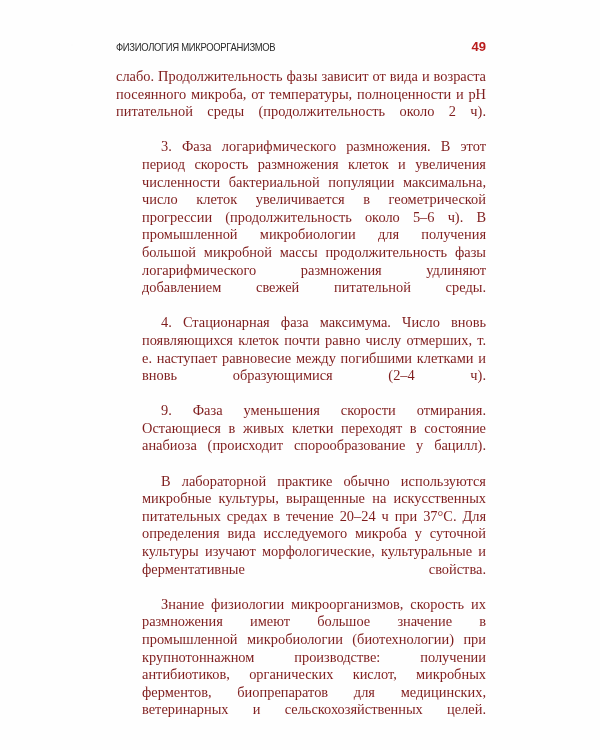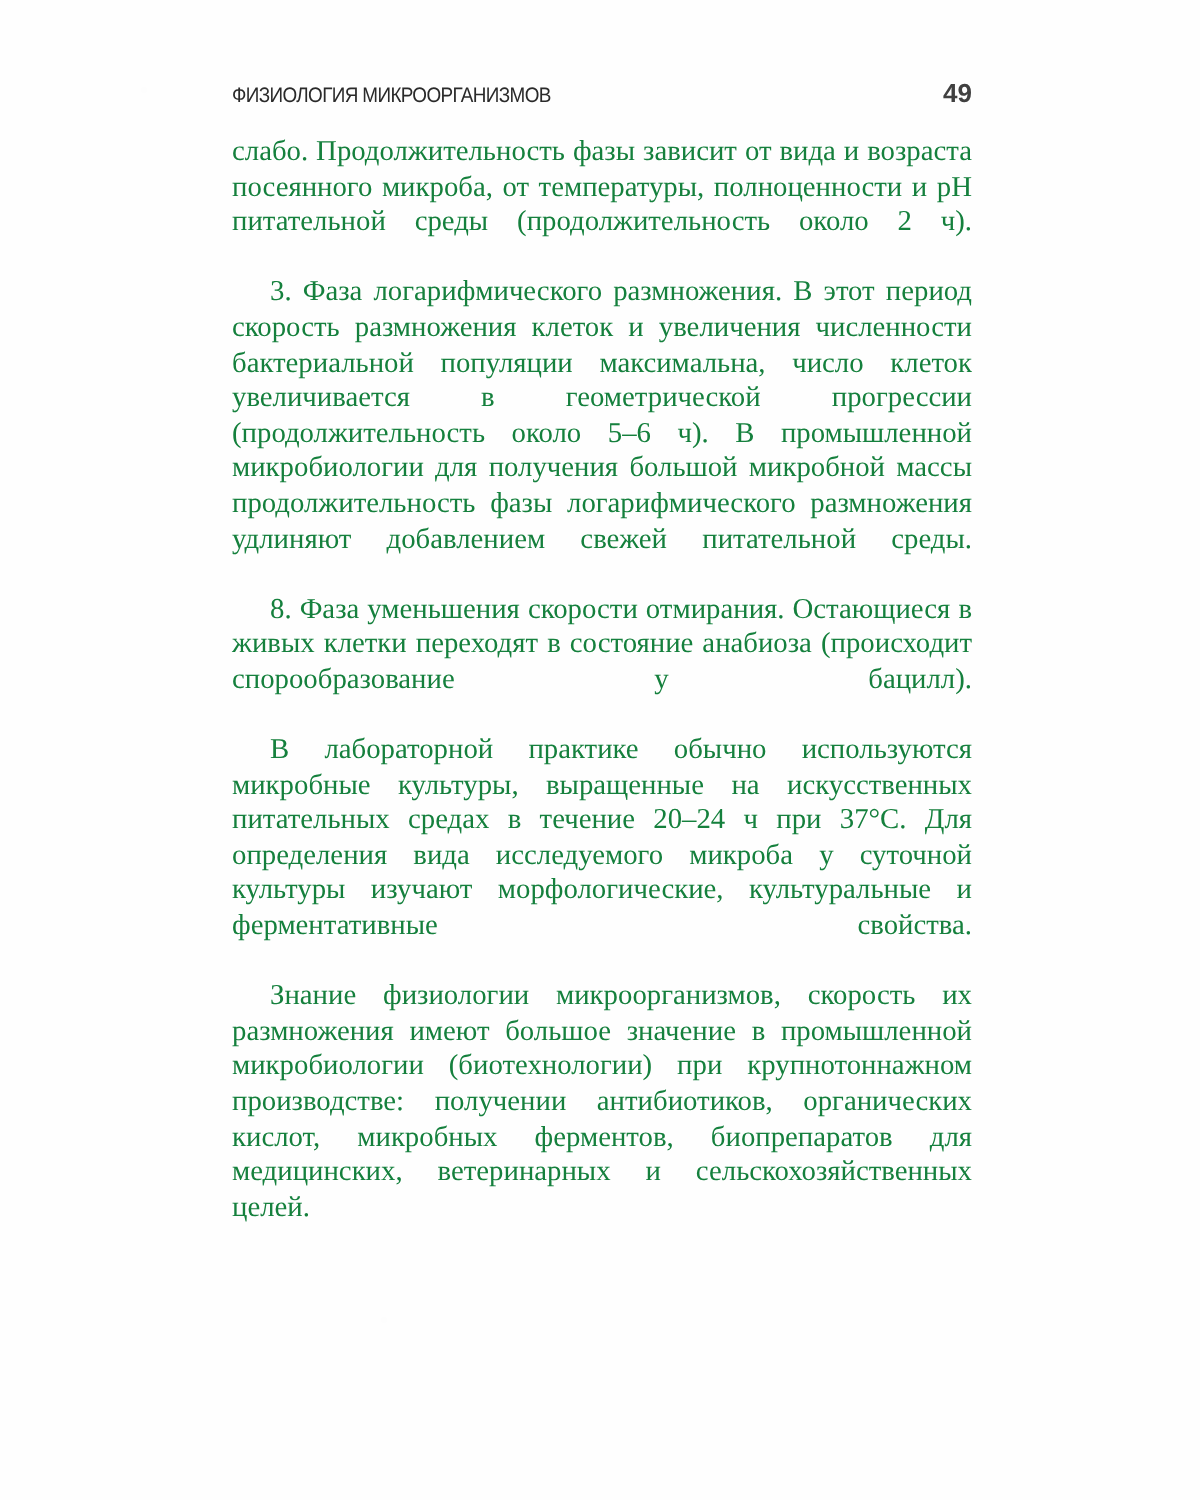"49" .folio { color: #404040 -> #b91c1c }
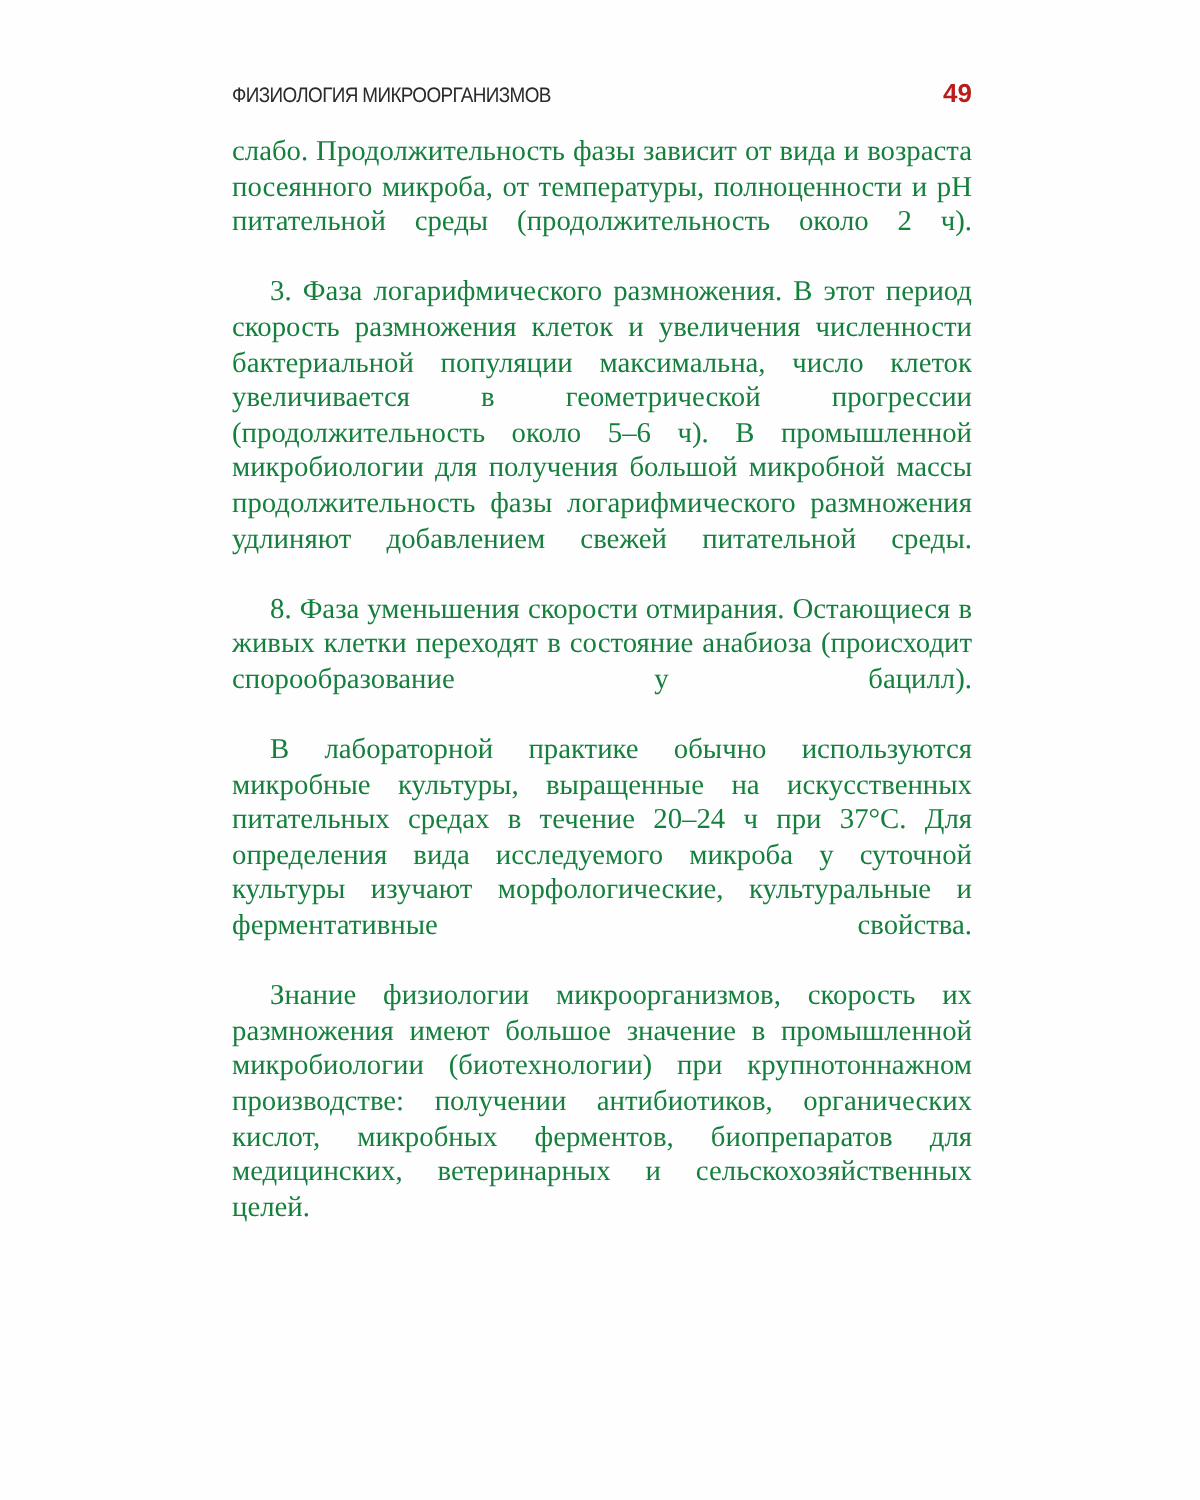"слабо. Продолжительность фазы зависит от" .para { color: #15803d -> #7f1d1d }
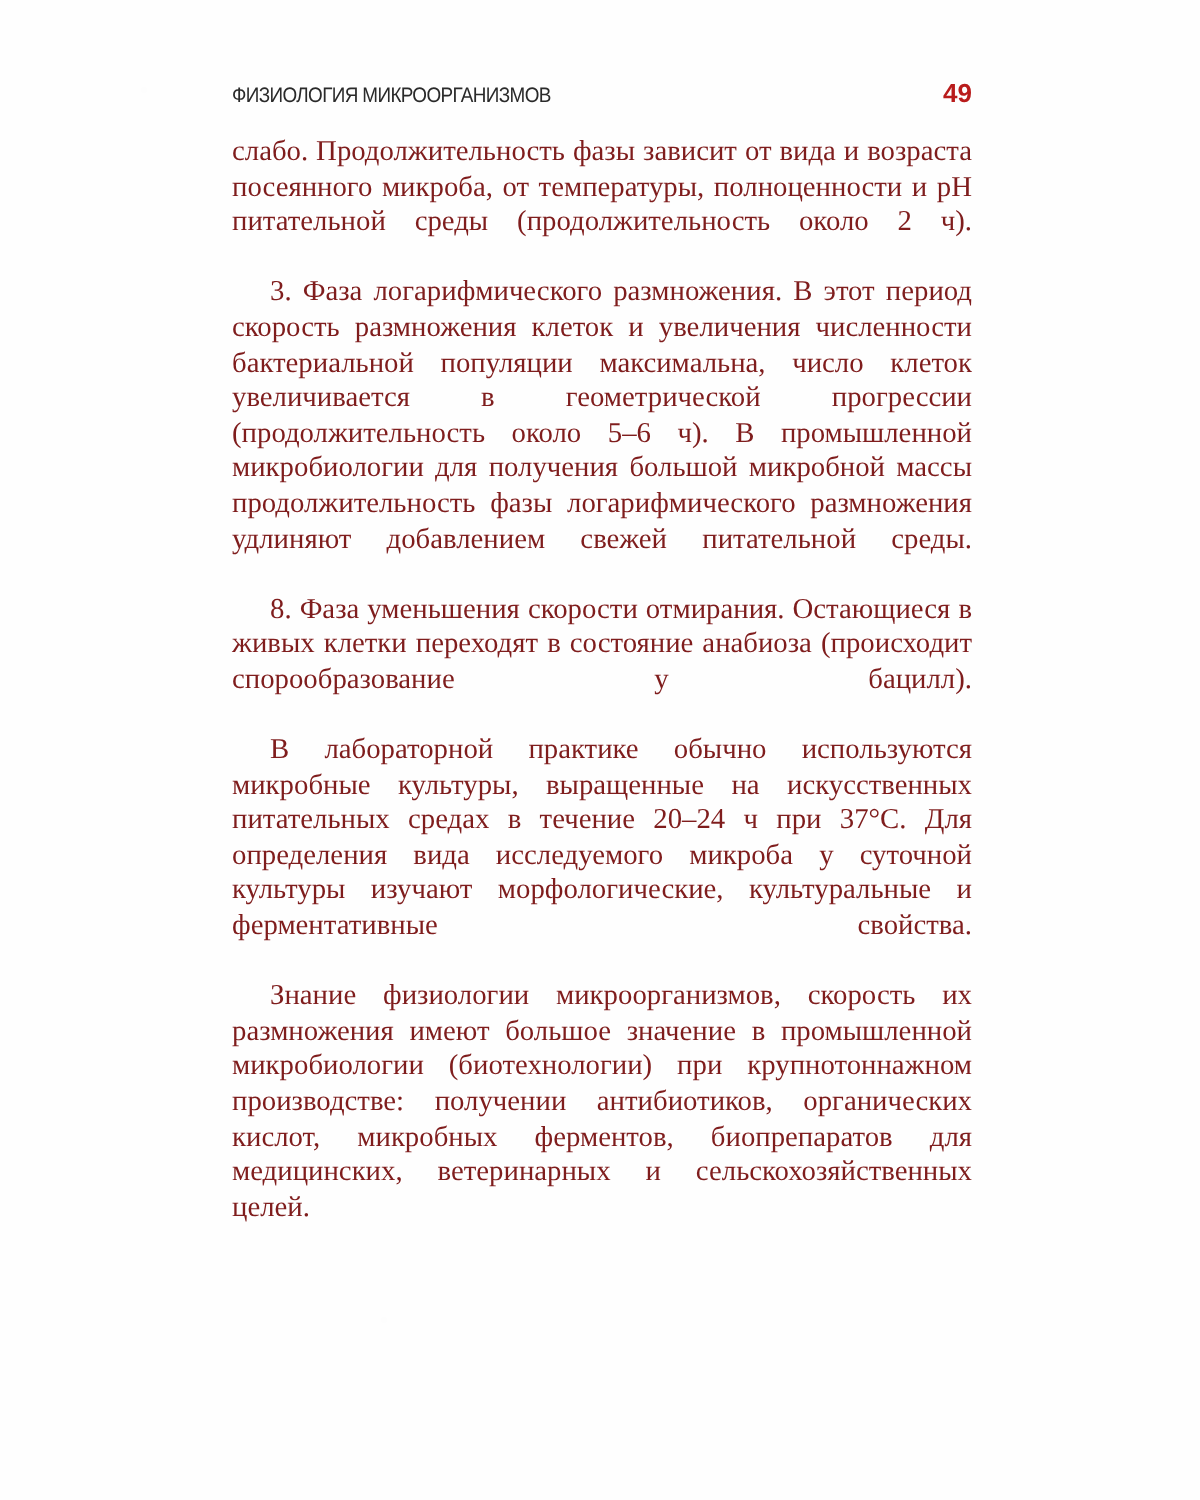"3. Фаза логарифмического размножения. В" .para + .para { margin-left: none -> 26px }
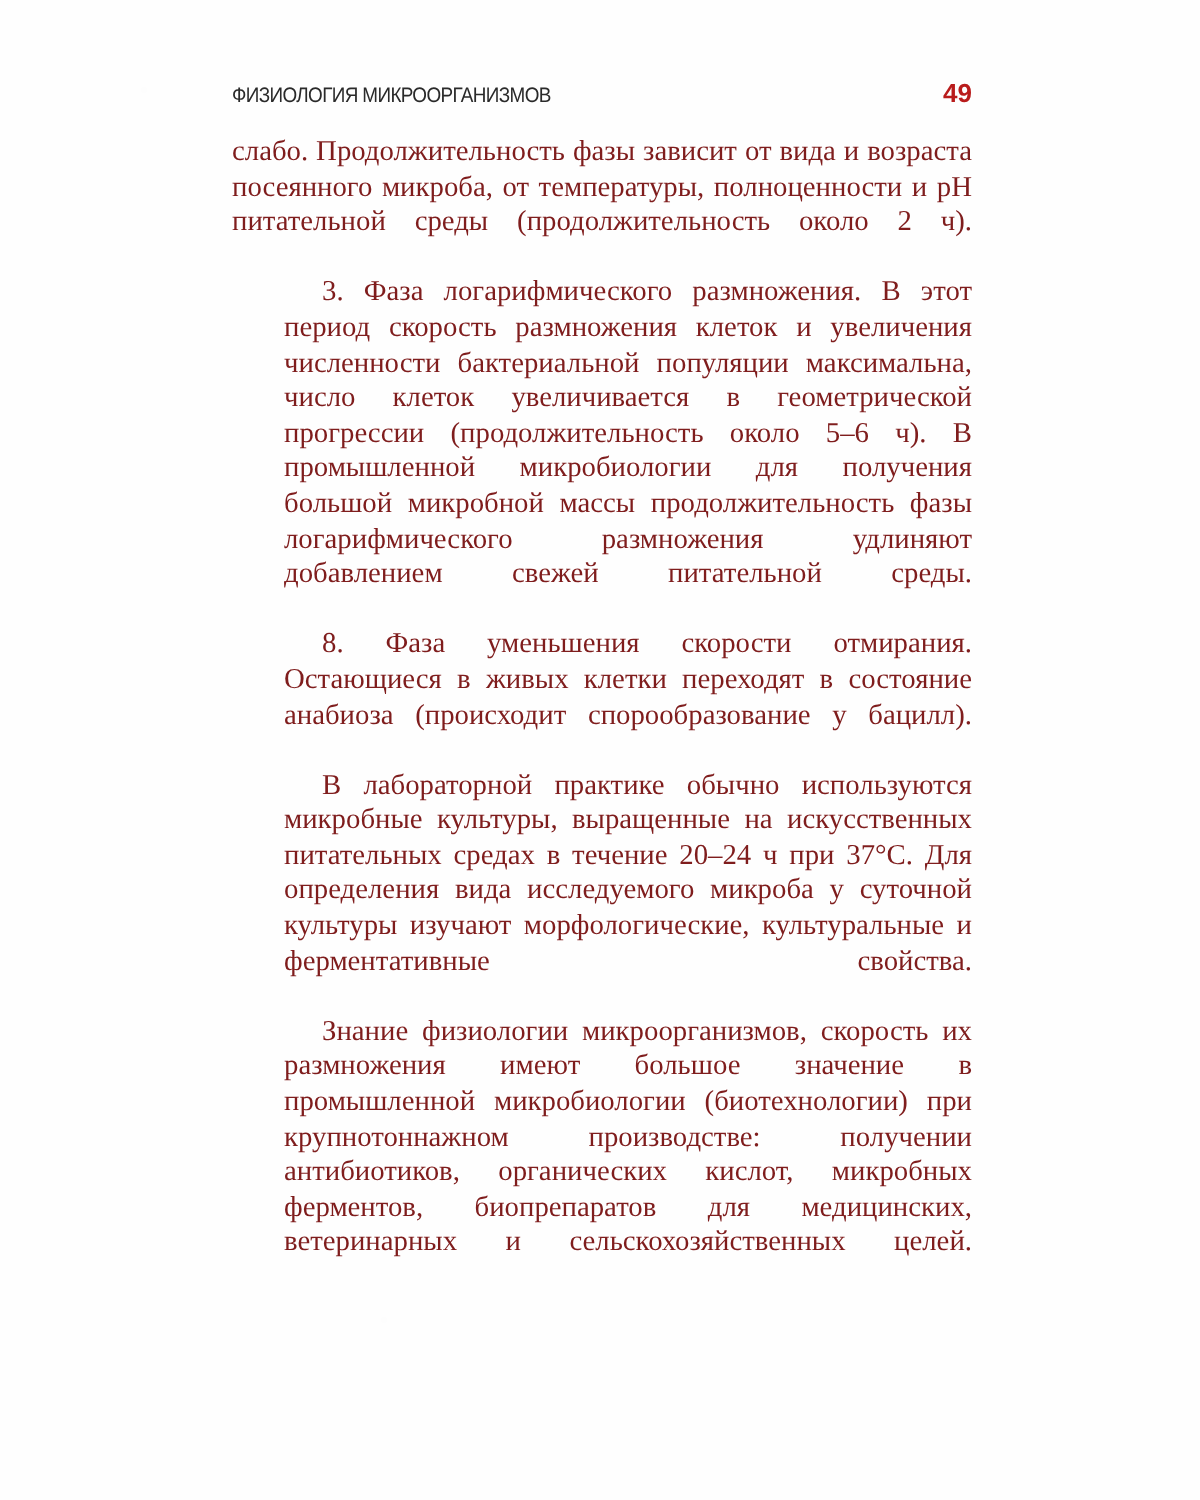"4. Стационарная фаза максимума. Число" p.para { html: none -> <p>4. Стационарная фаза максимума. Число вновь появляющихся клеток почти равно числу отмерших, т. е. наступает равновесие между погибшими клетками и вновь образующимися (2–4 ч).</p> }
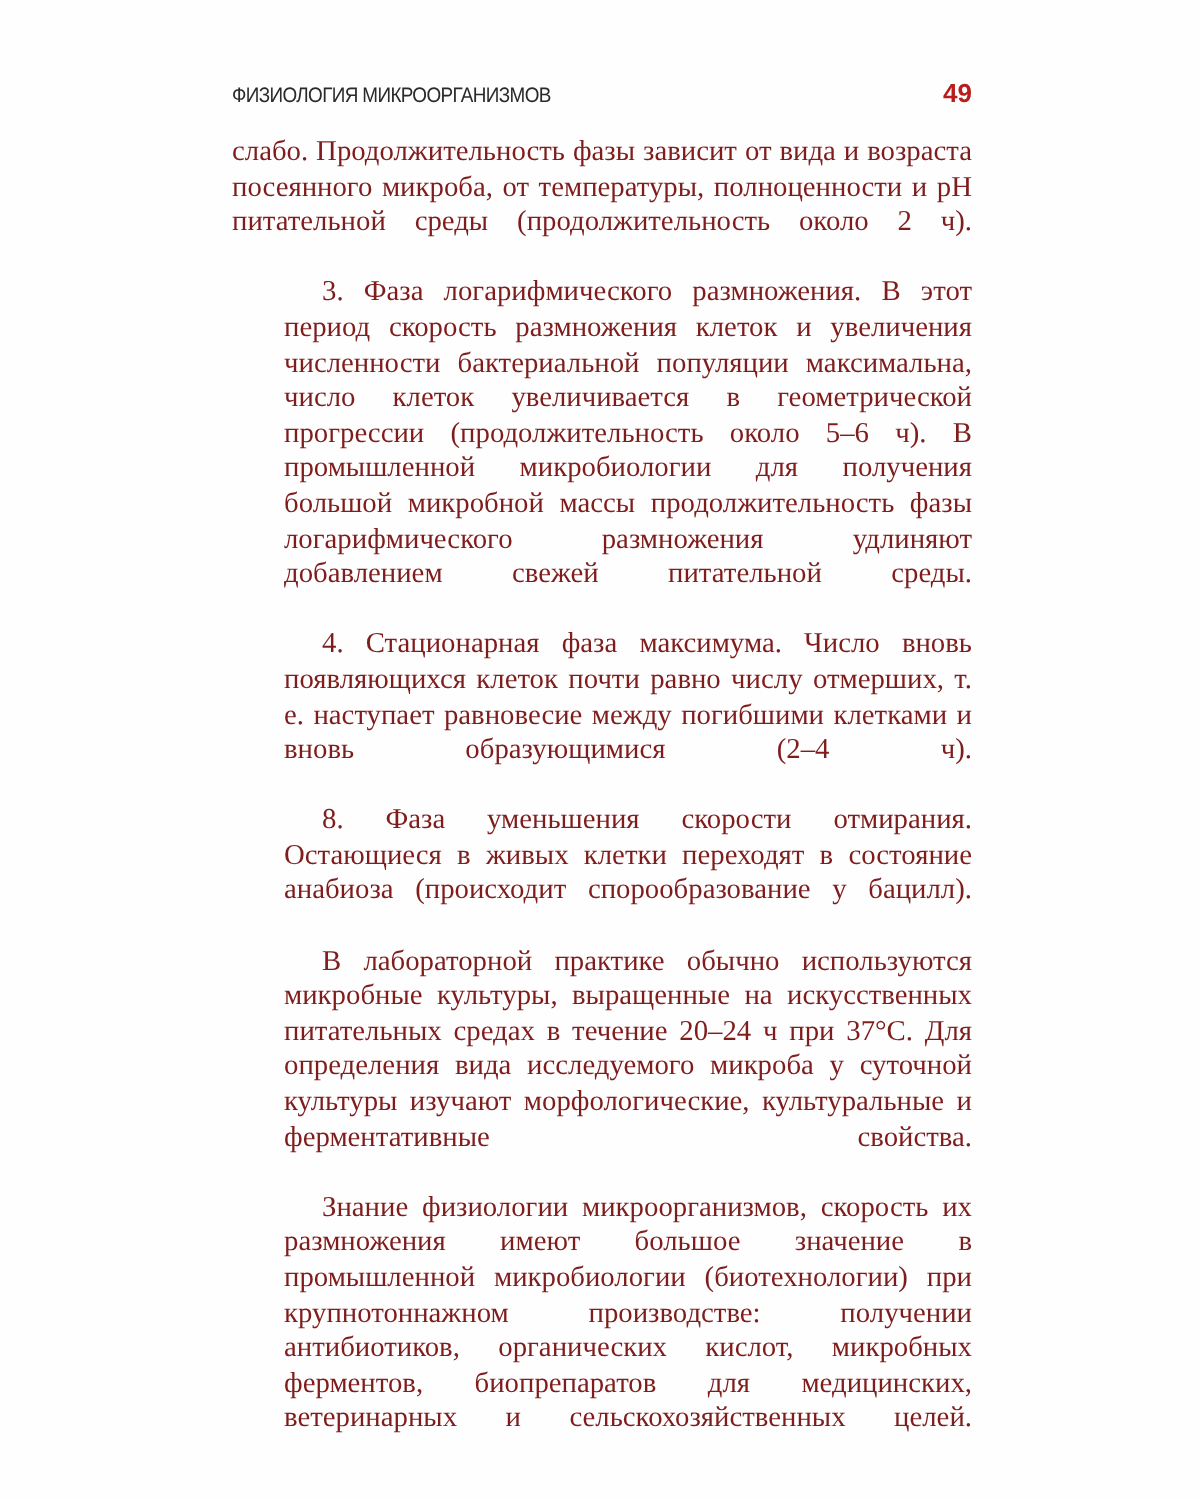"8. Фаза уменьшения скорости отмирания." p.para { text: 8 -> 9 }
